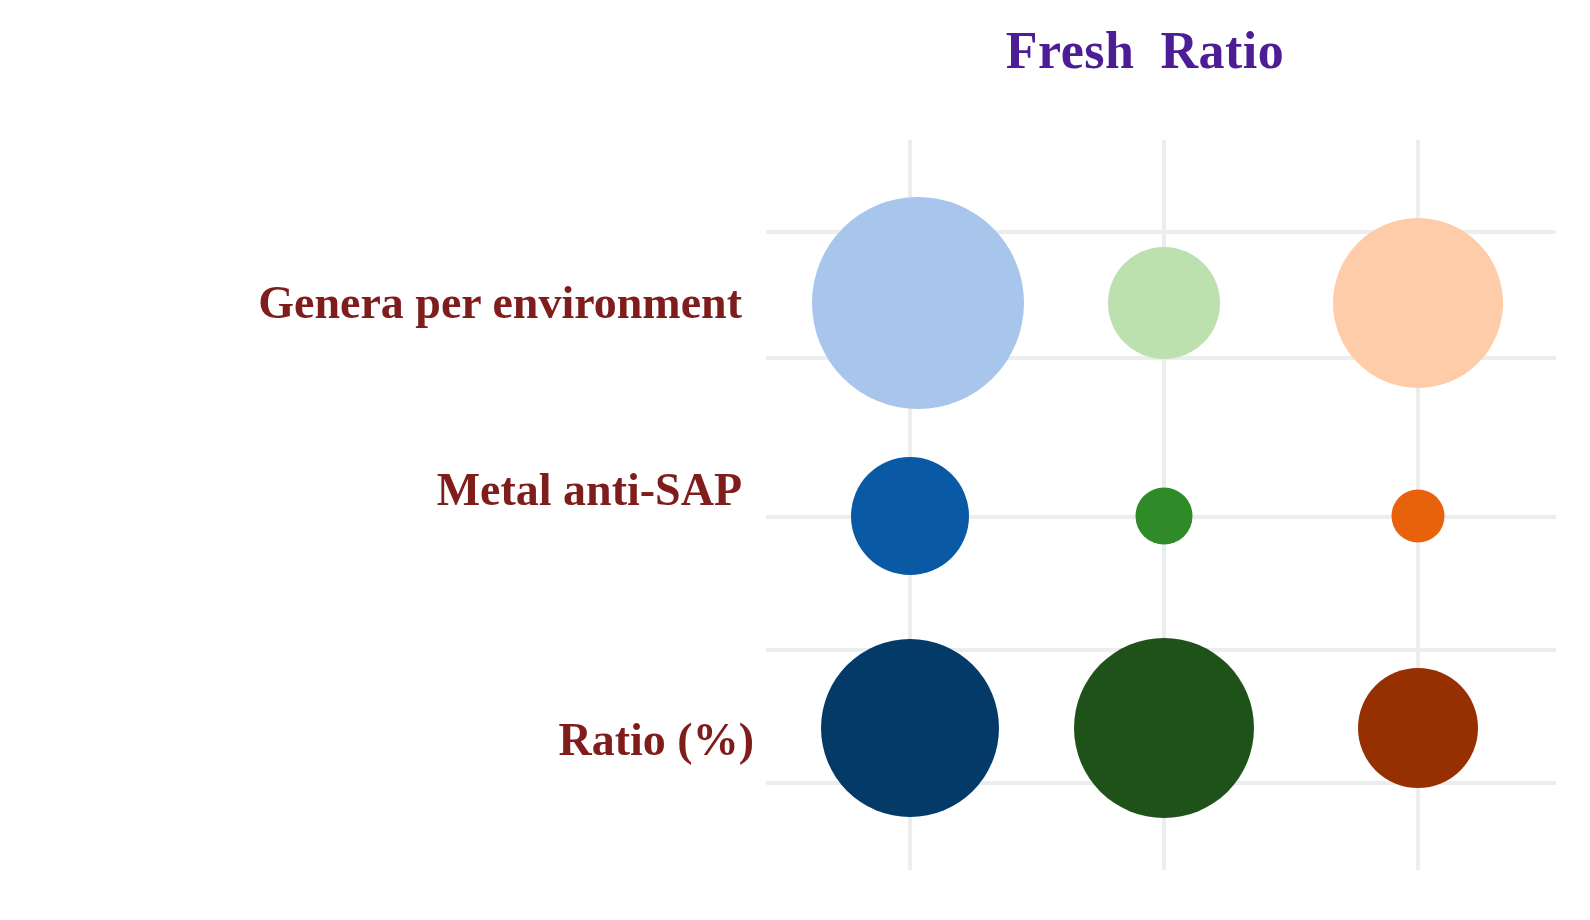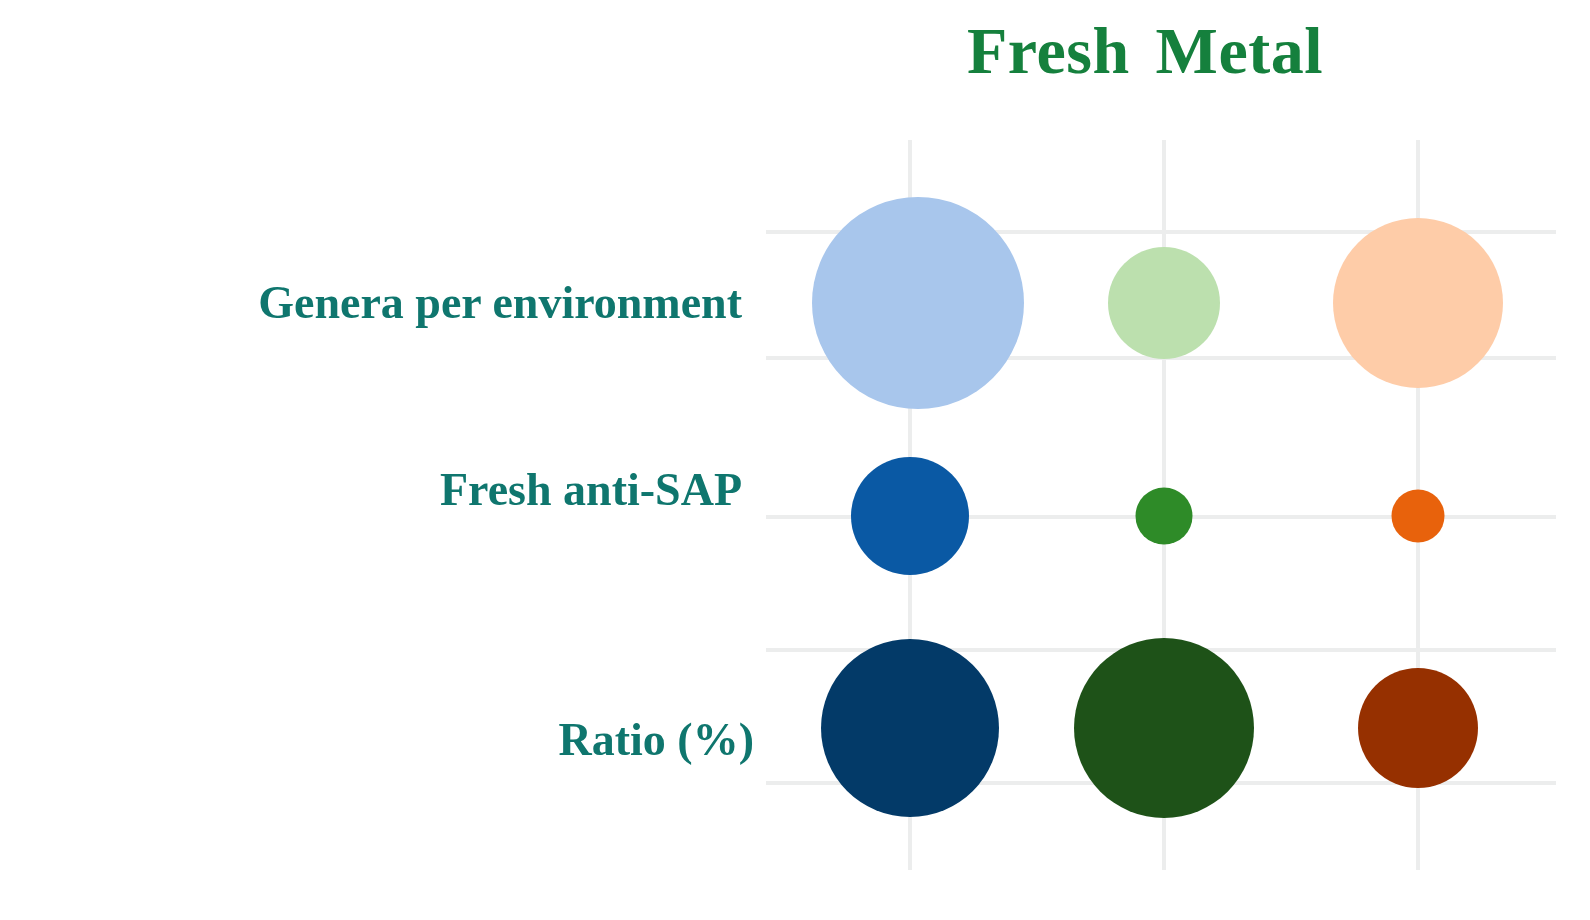"Fresh" .col-header { color: #15803d -> #4c1d95; font-size: 66px -> 52px }
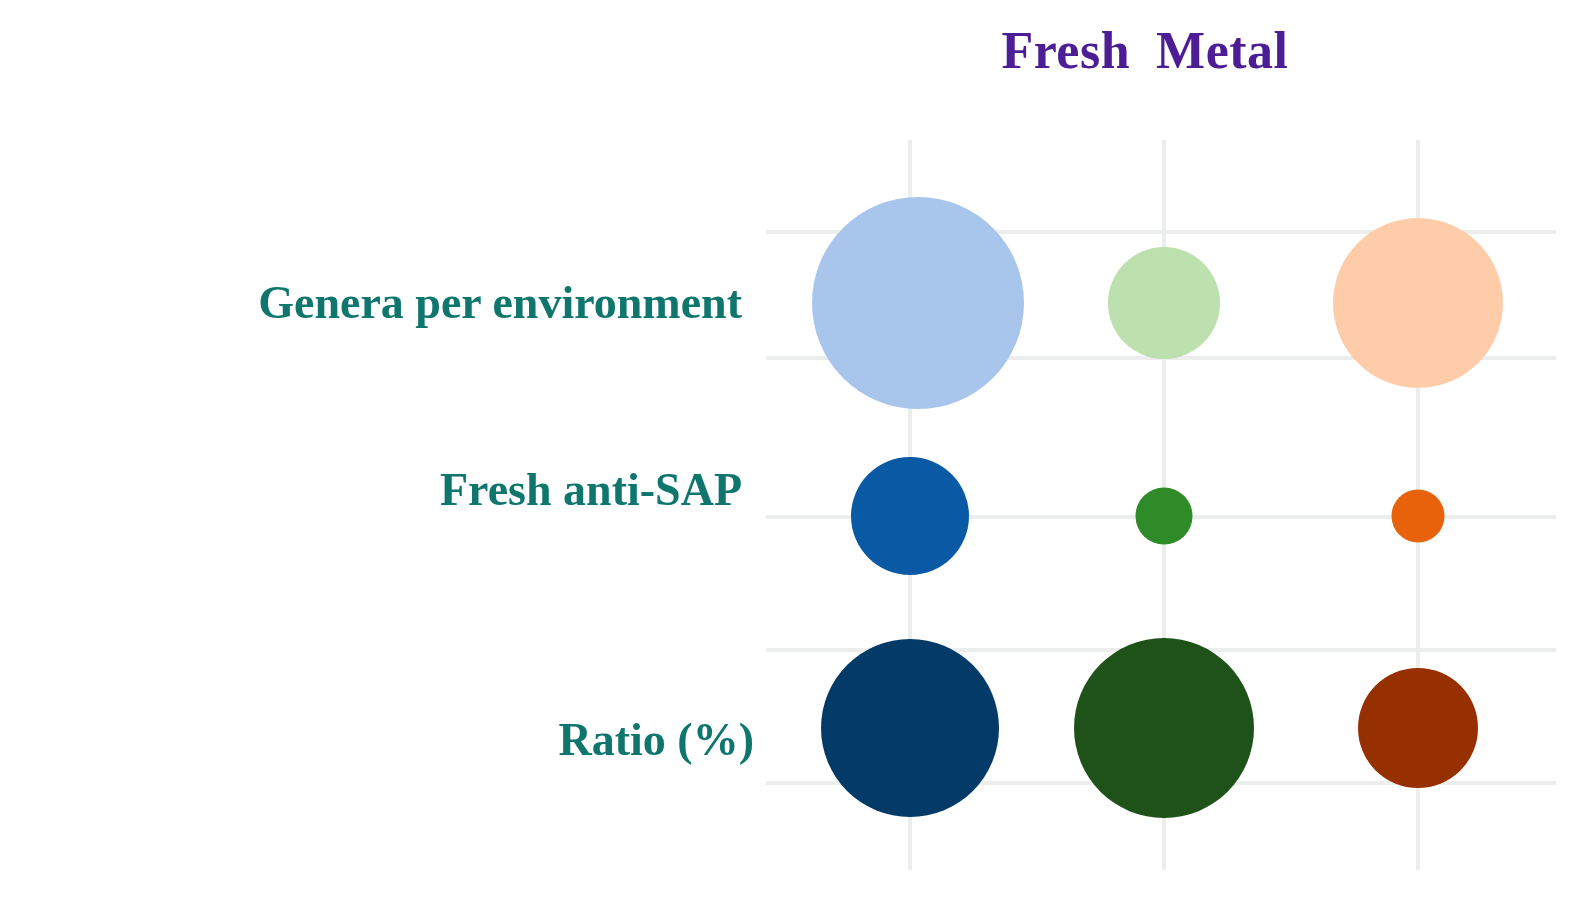"Metal" span.col-header { text: Metal -> Ratio }
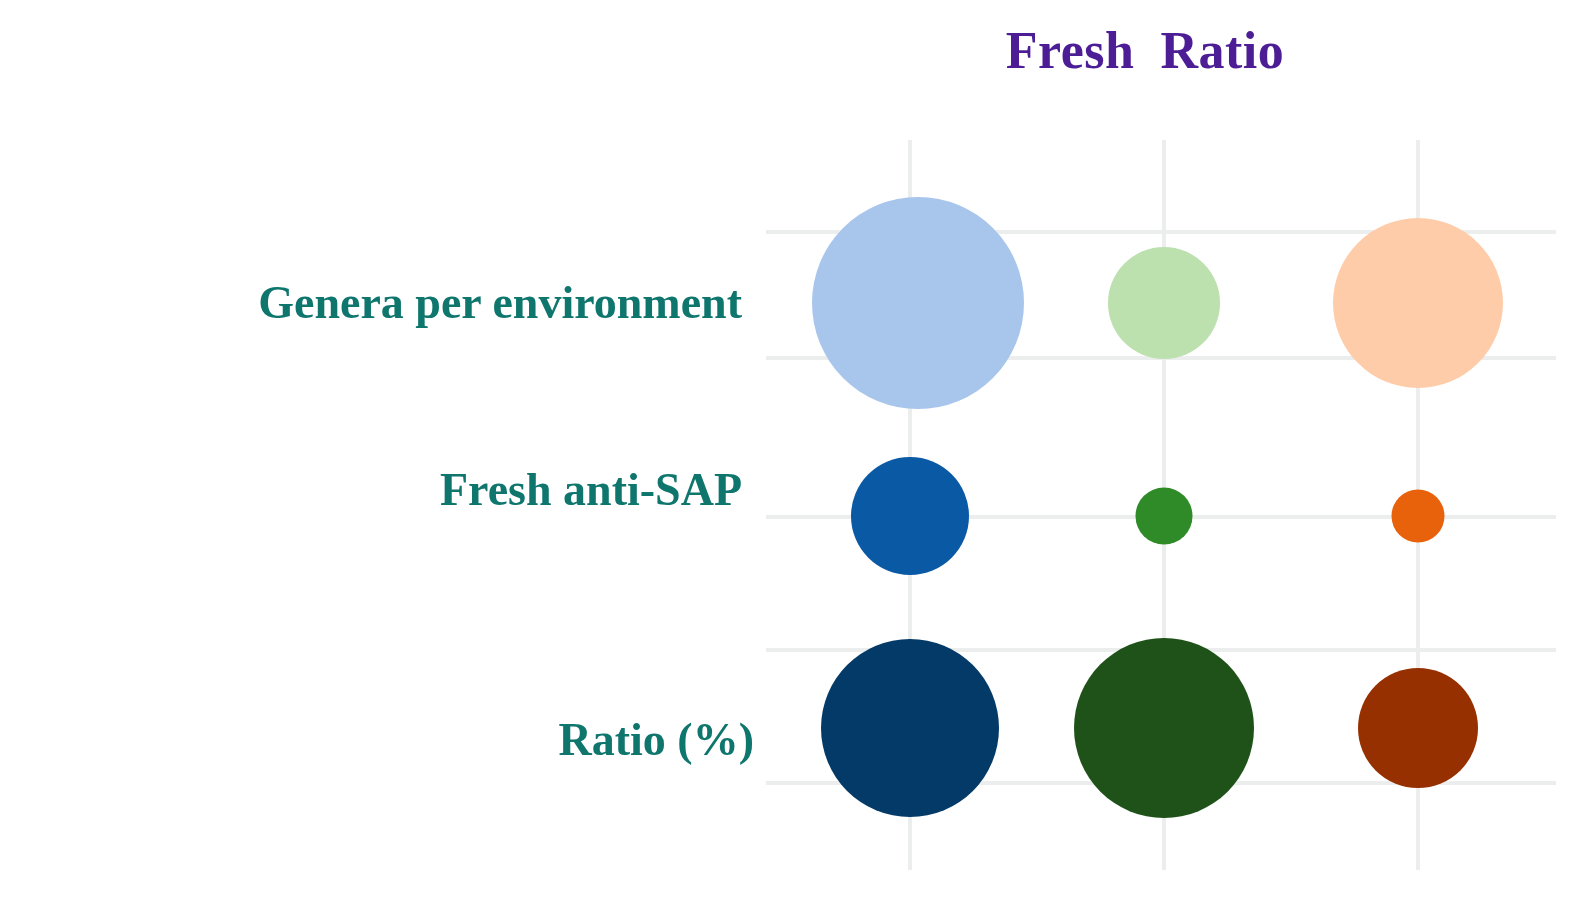"Genera per environment" .row-label-inner { color: #0f766e -> #7f1d1d }
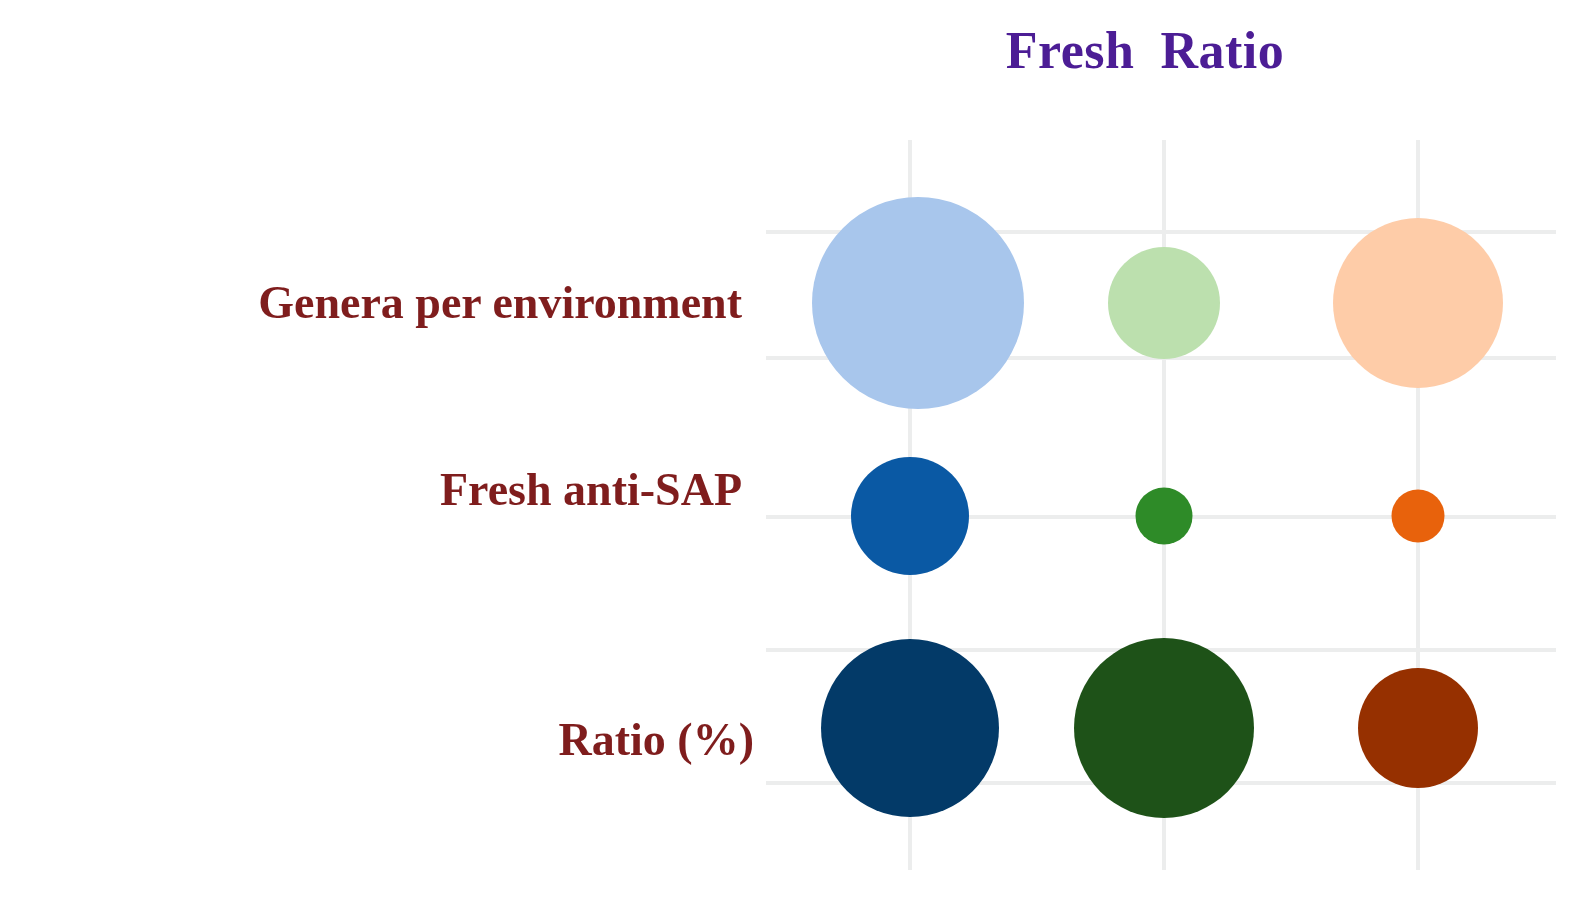"Fresh anti-SAP" div.row-label-inner { text: Fresh -> Metal }
